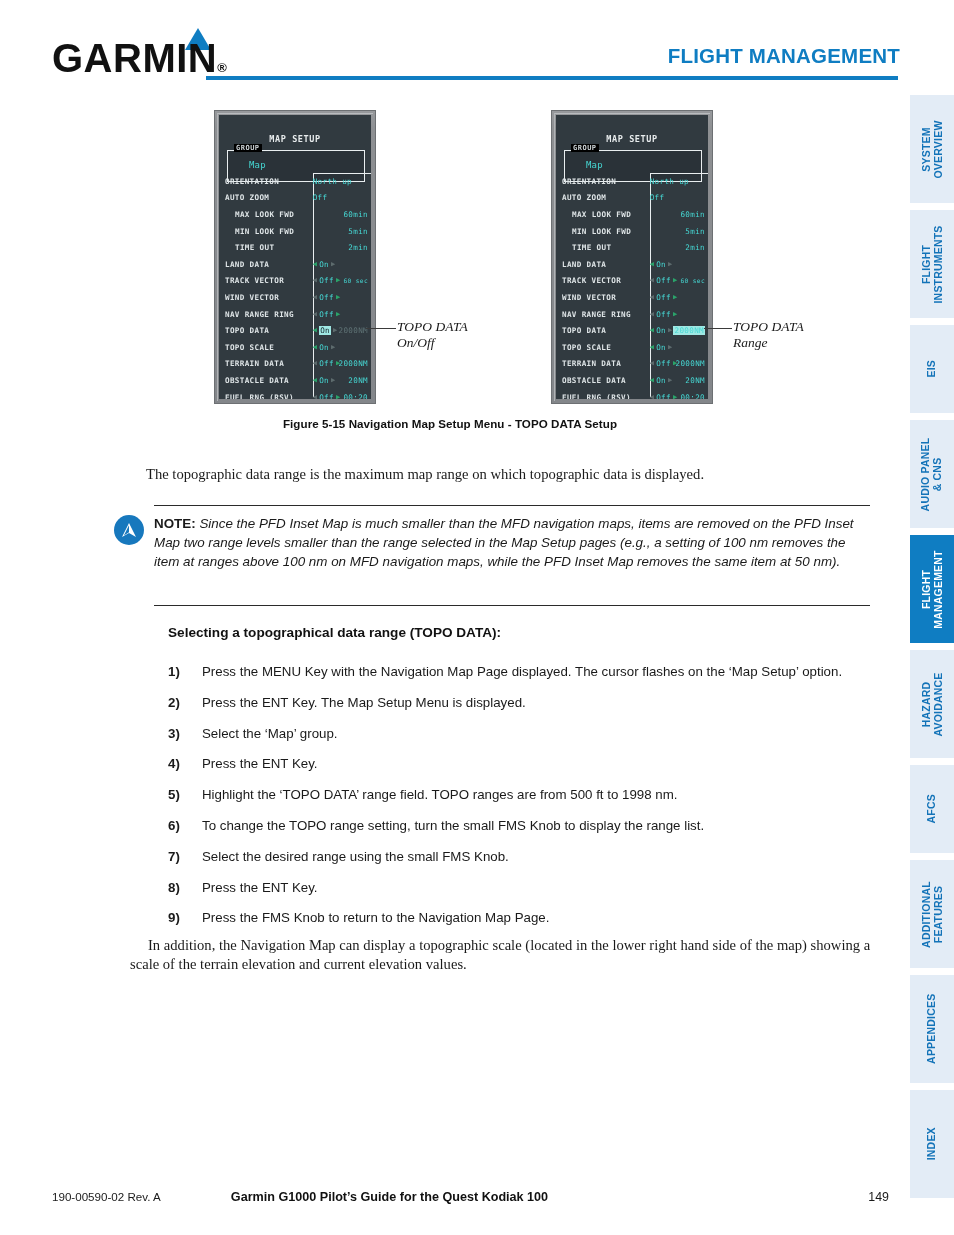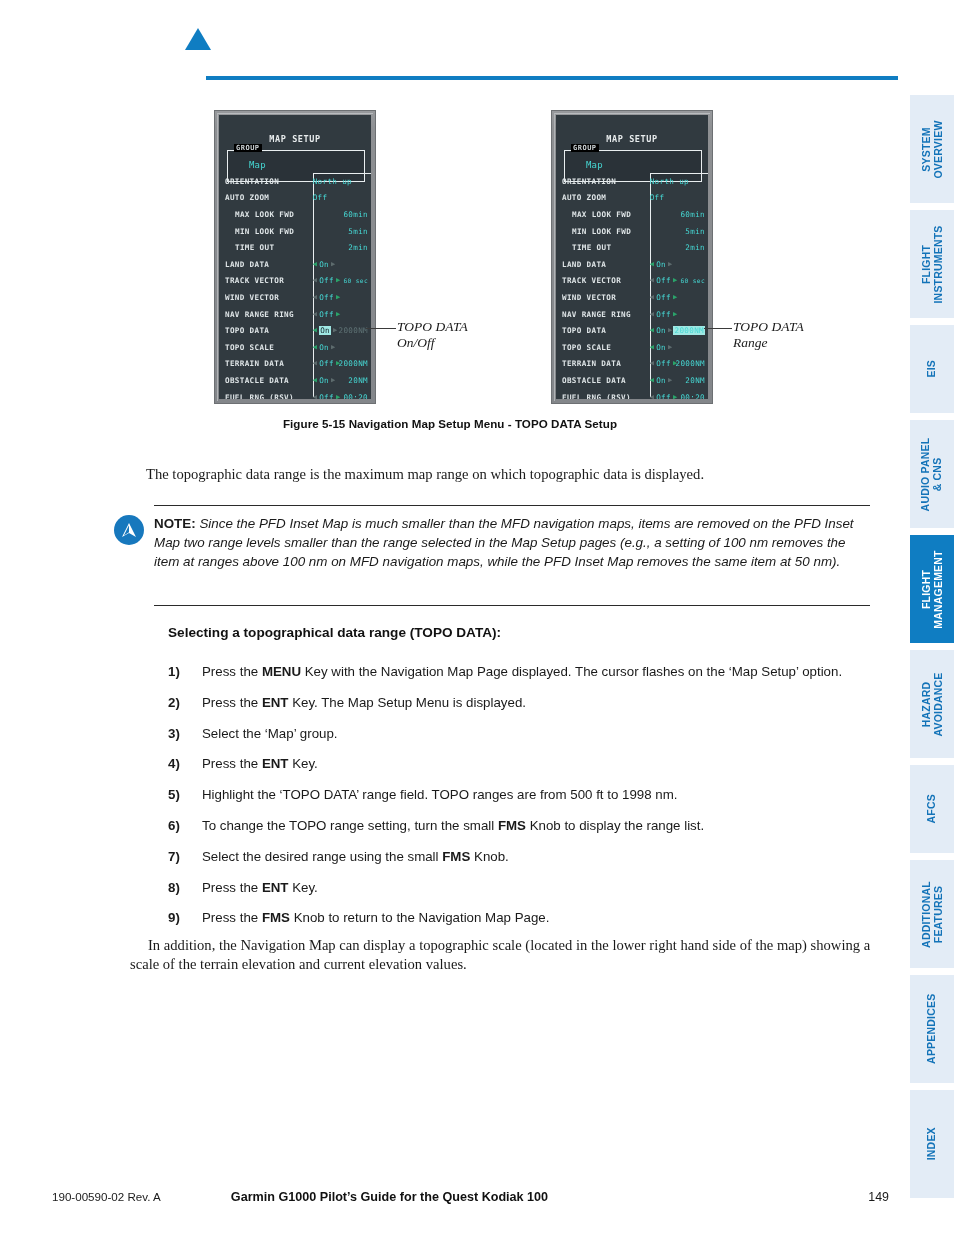"GARMIN®" div { html: none -> <div><span>GARMIN</span><span>®</span></div> }
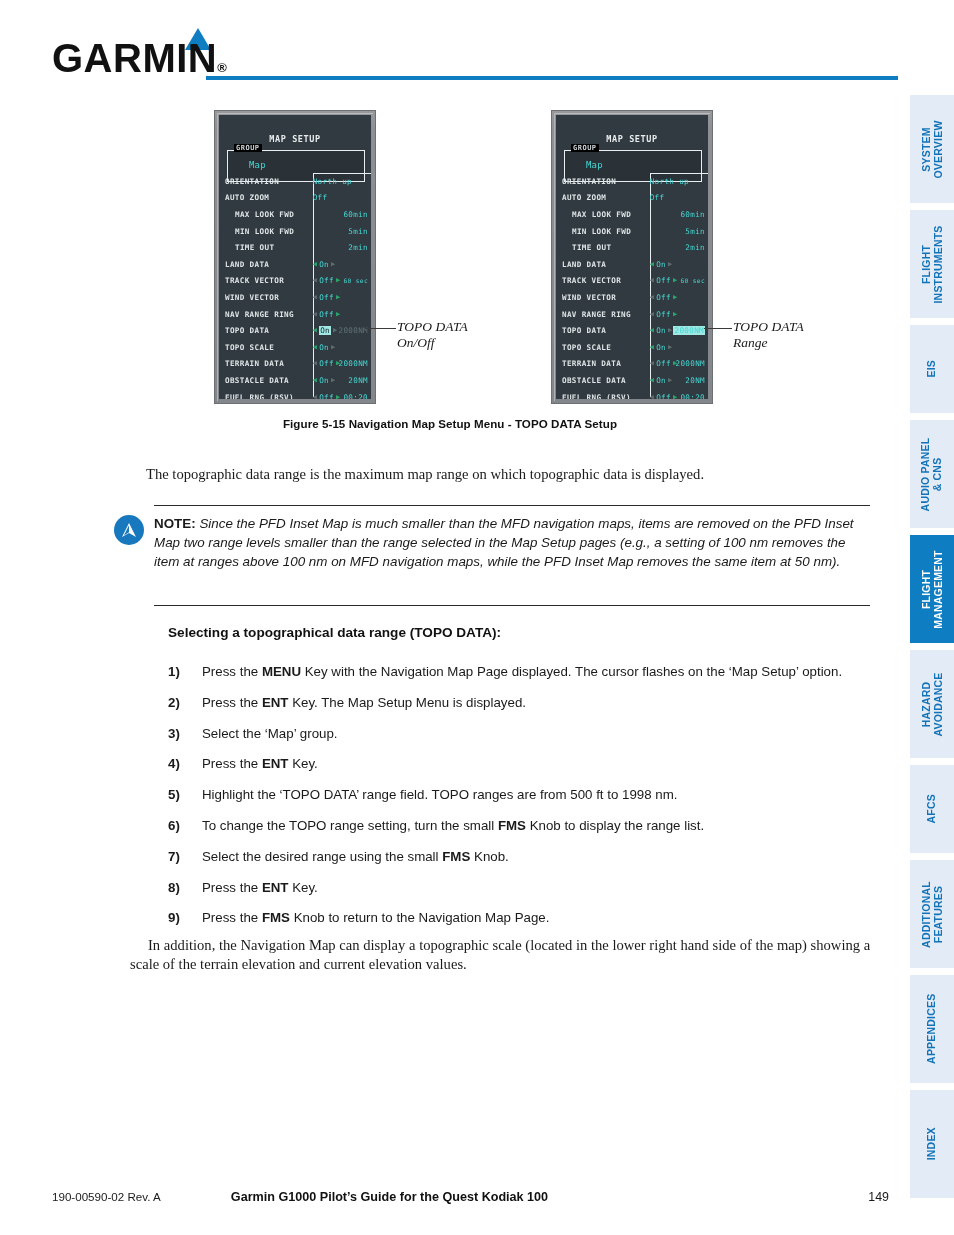"FLIGHT MANAGEMENT" div { html: none -> <div>FLIGHT MANAGEMENT</div> }
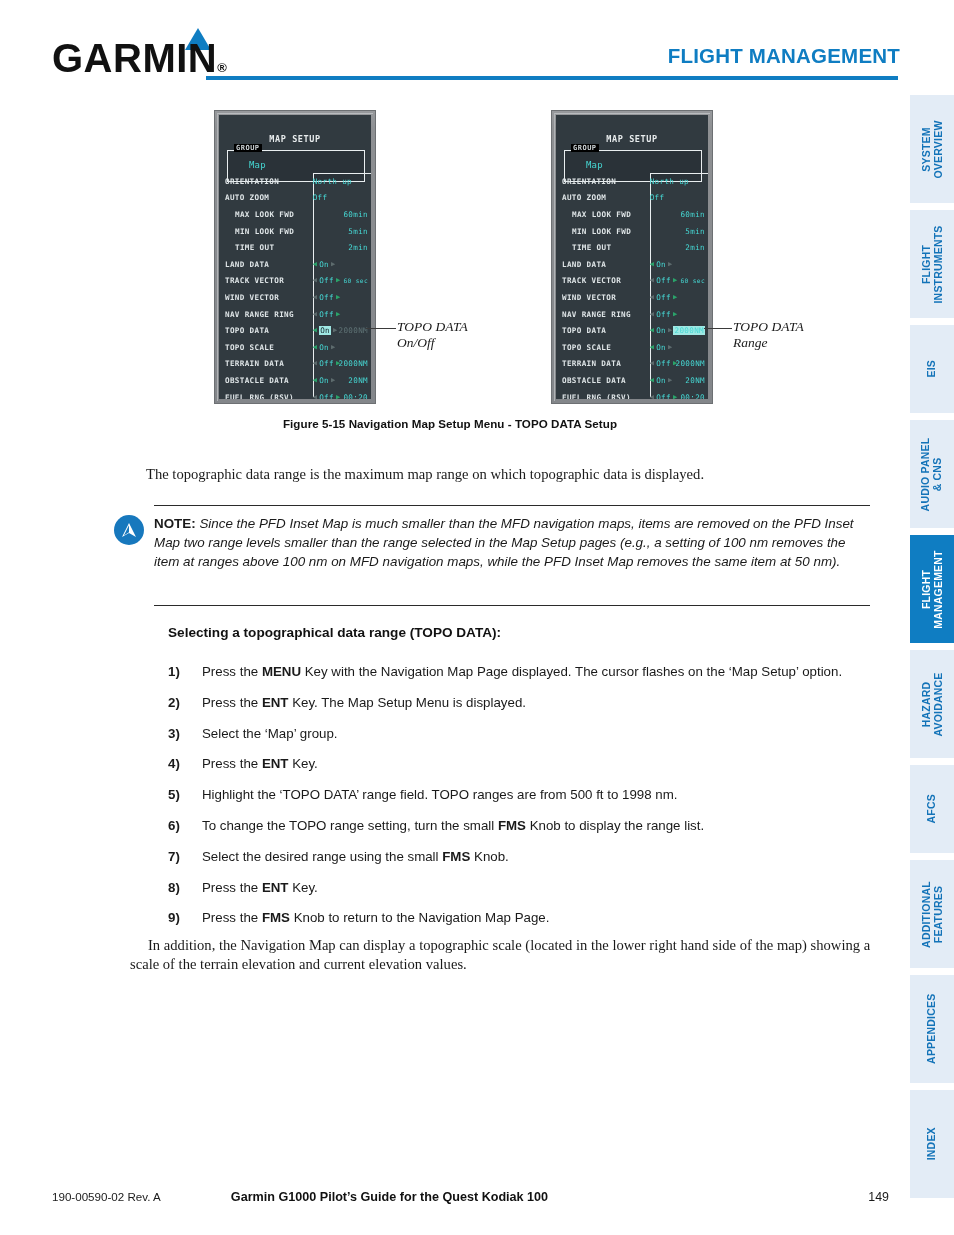"MENU" .step b { font-weight: bold -> normal }
